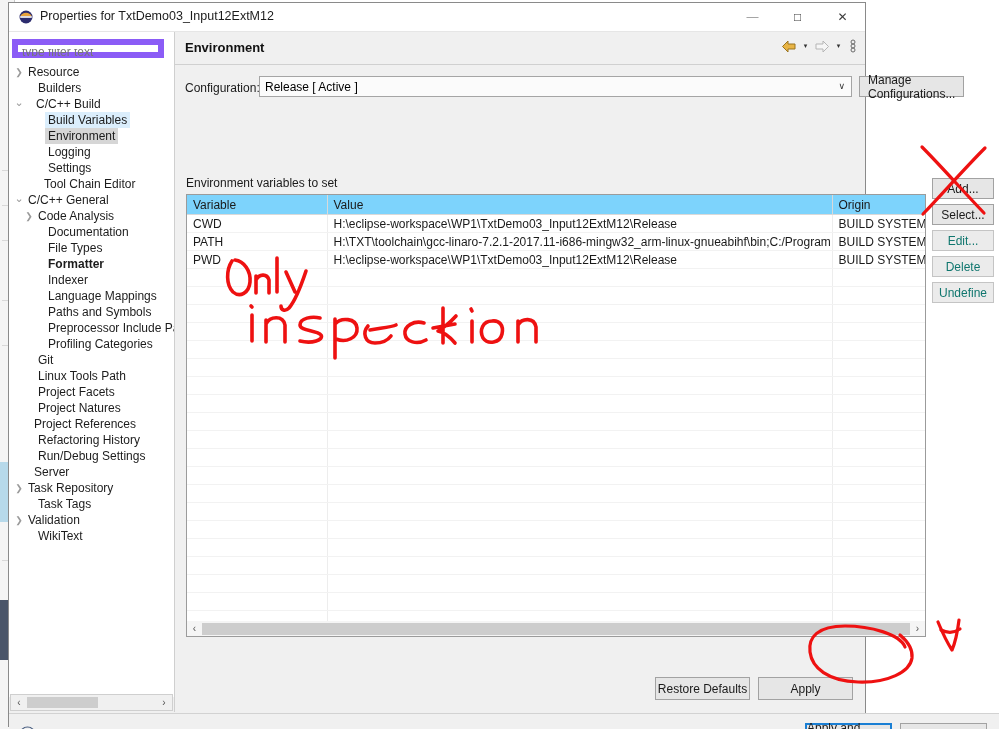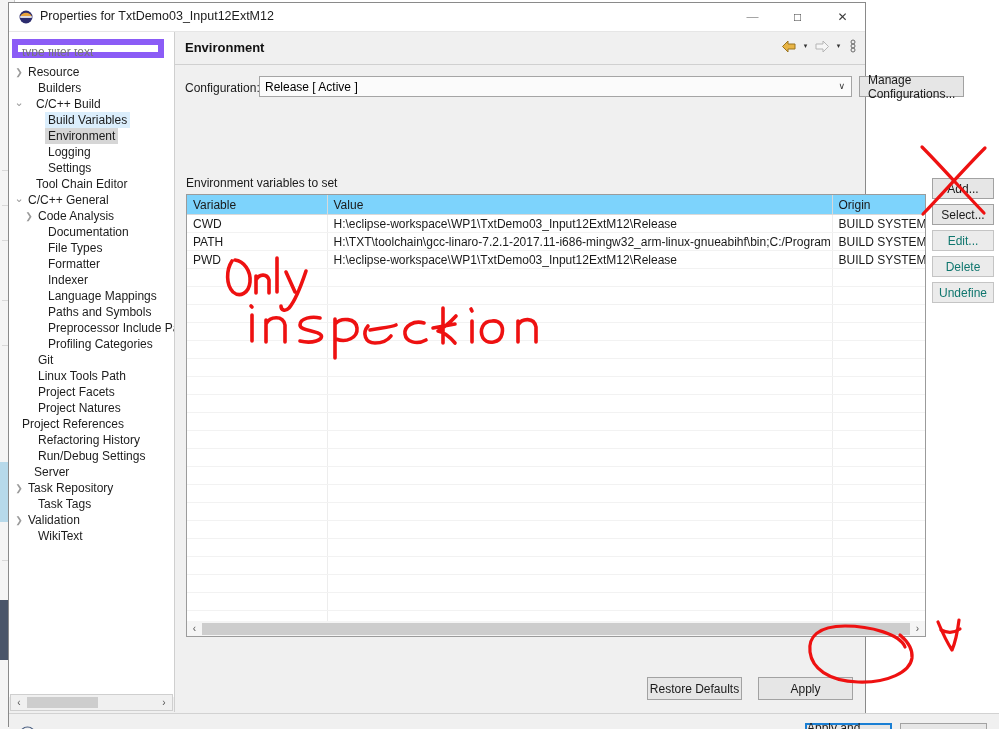"Tool Chain Editor" span.lbl { margin-left: 24px -> 32px }
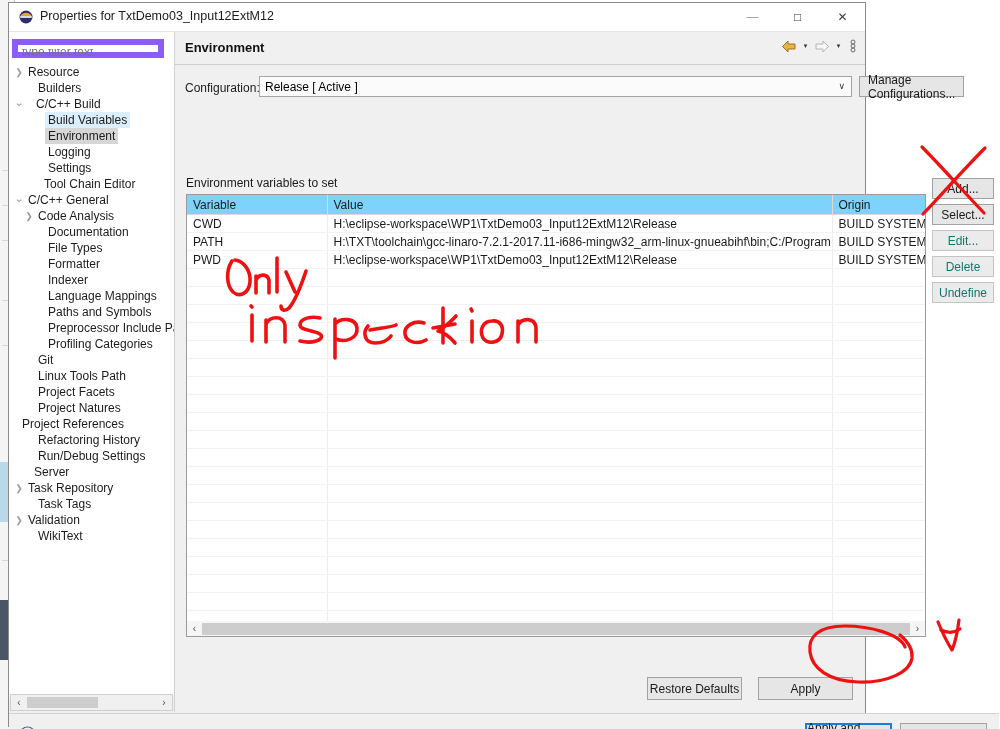"Formatter" span.lbl { font-weight: none -> bold }
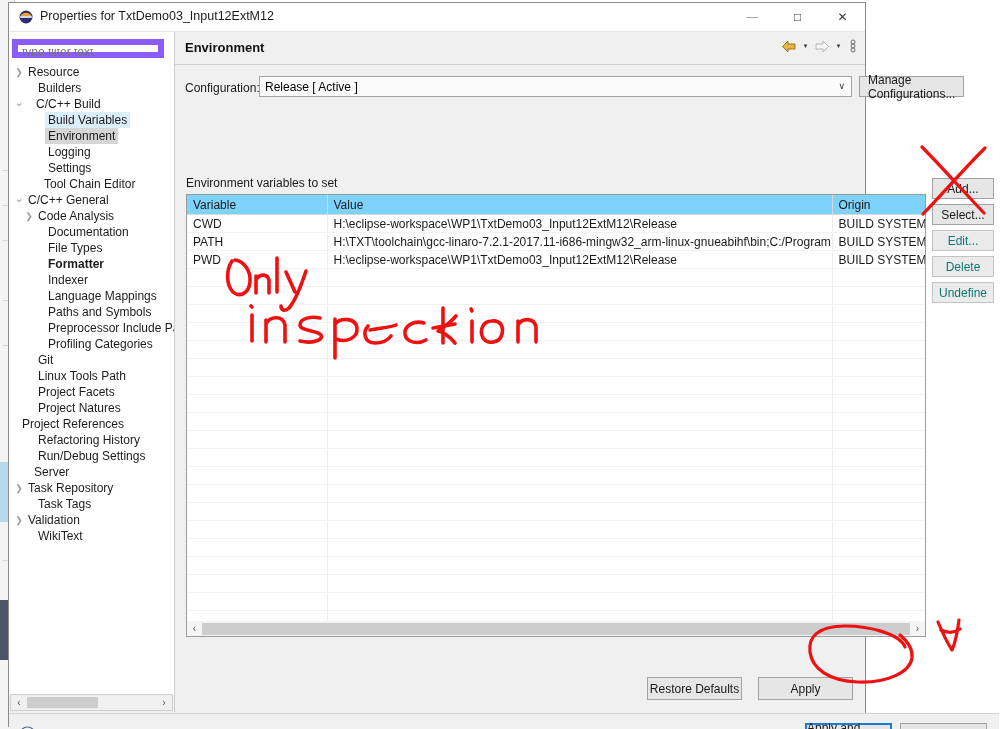"Project References" span.lbl { margin-left: 10px -> 22px }
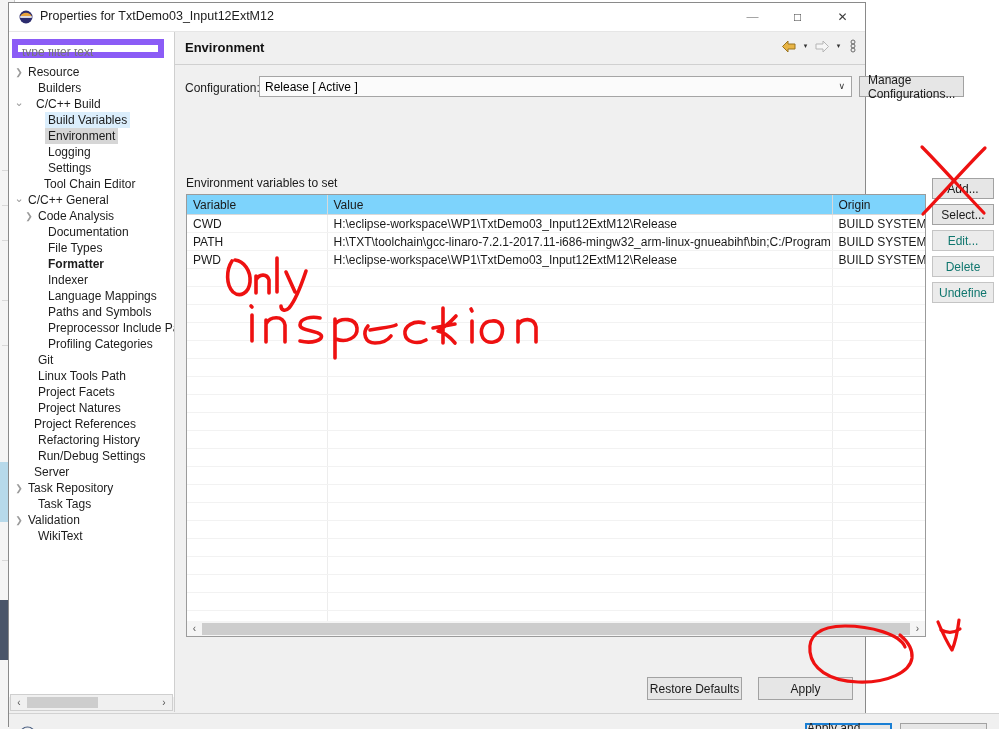"Restore Defaults" .pagebtns { gap: 16px -> 8px }
